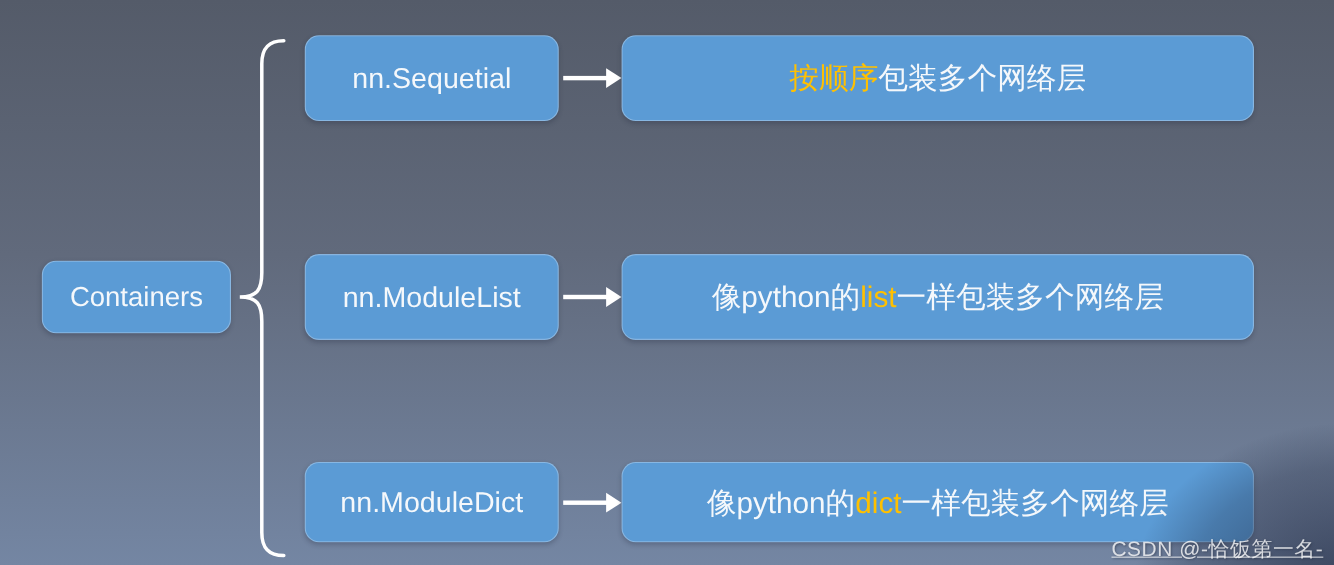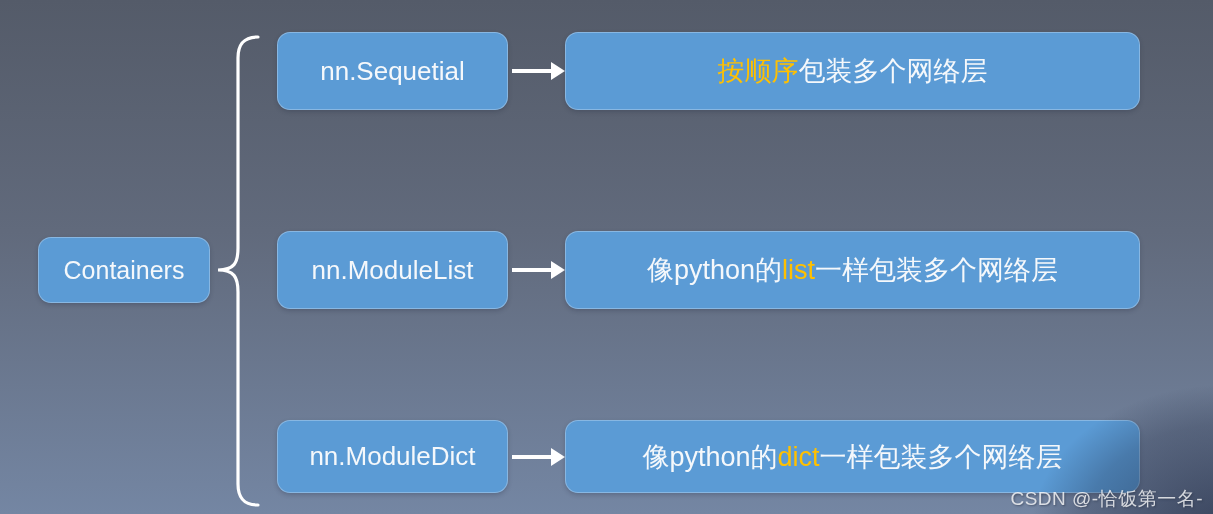"CSDN @-恰饭第一名-" .watermark { text-decoration: none -> underline }
